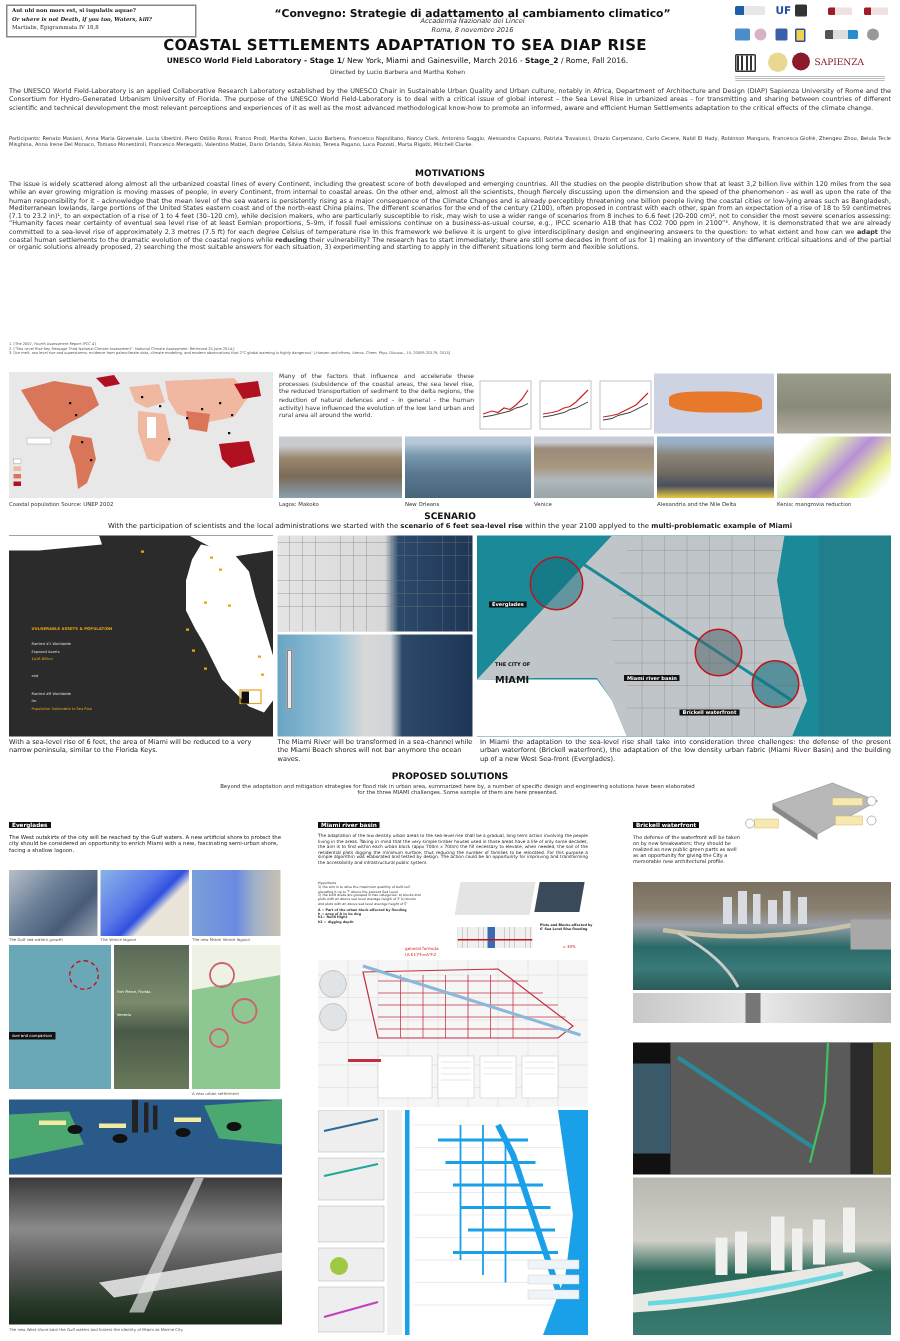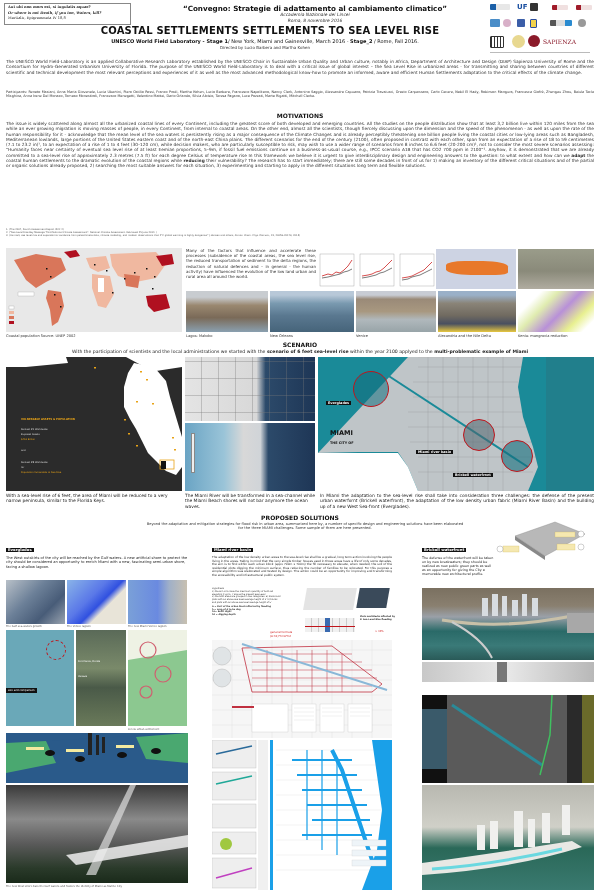"COASTAL SETTLEMENTS SETTLEMENTS TO SEA" div.abs { text: SETTLEMENTS TO SEA LEVEL -> ADAPTATION TO SEA DIAP }
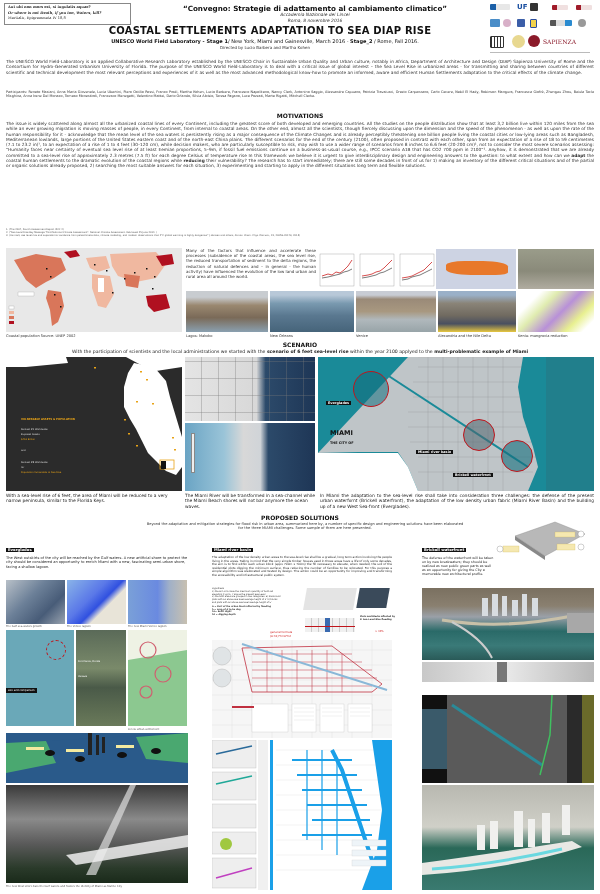"MIAMI" div { top: 72px -> 92px }
